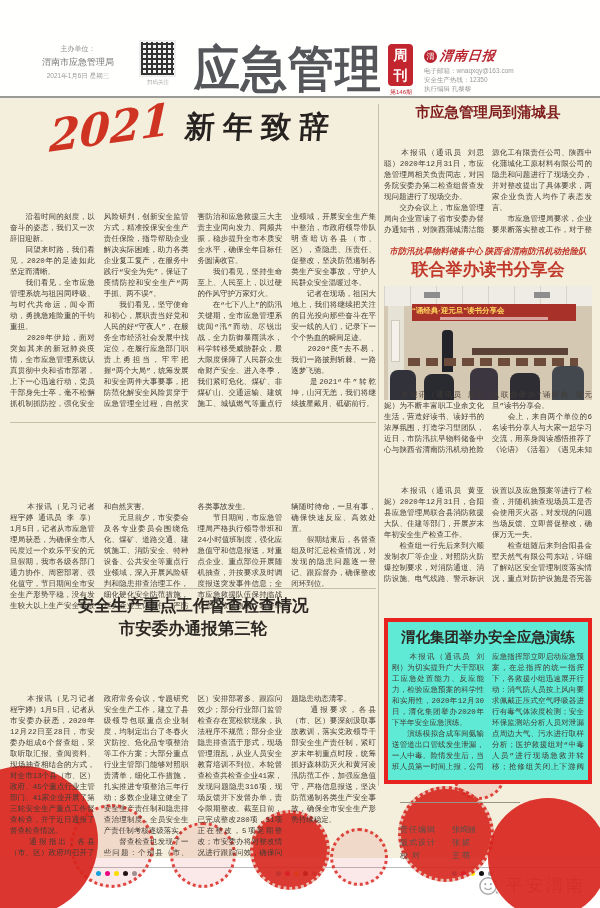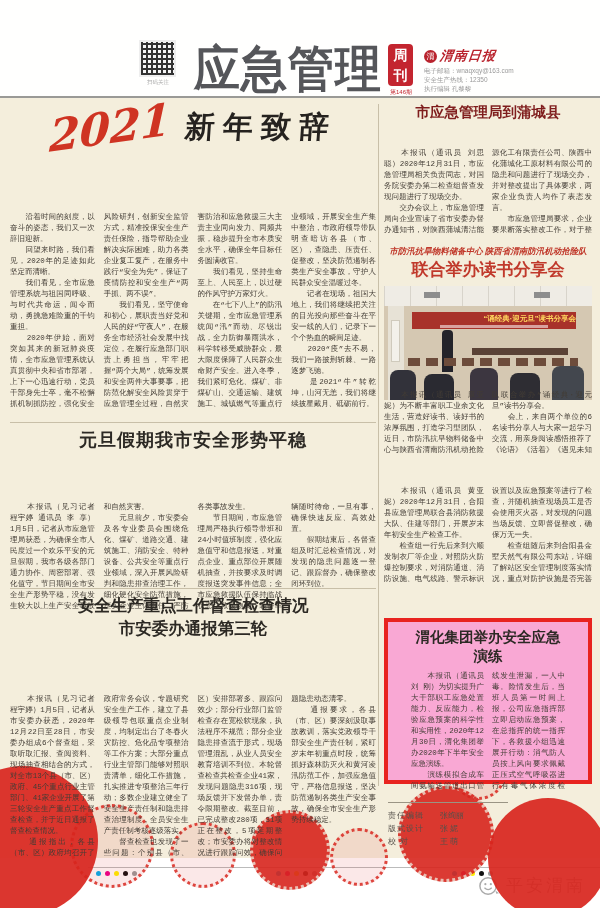"渭南市应急管理局" div.org-block { html: none -> <div> <div>主办单位：</div> <div>渭南市应急管理局</div> <div>2021年1月6日 星期三</div> </div> }
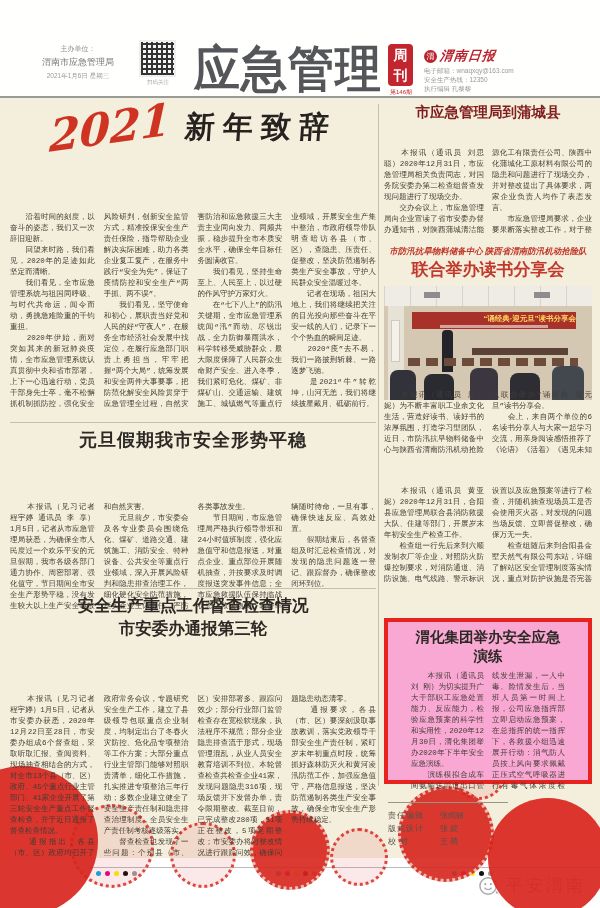"“诵经典·迎元旦”读书分享会" .ph-banner { text-align: right -> left; top: 26px -> 18px }
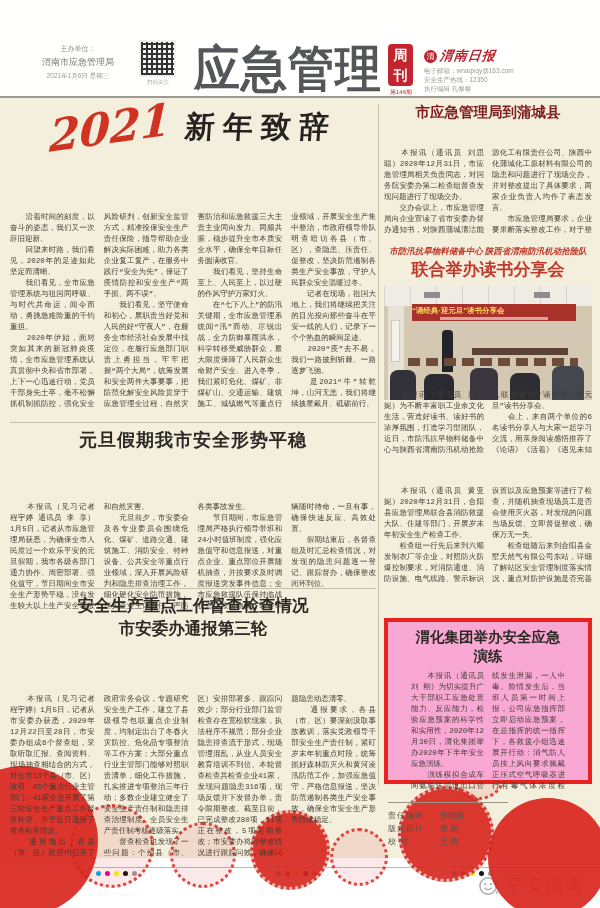"元旦假期我市安全形势平稳" div.headline-b { html: <div>元旦假期我市安全形势平稳</div> -> none }
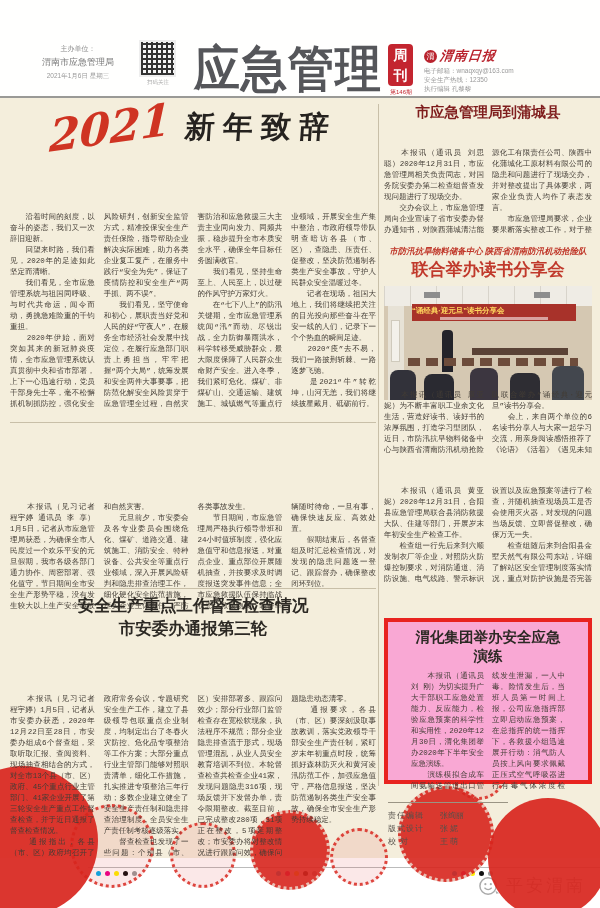"渭化集团举办安全应急演练" .red-box { background: #f9a8d4 -> #5eead4; padding: 4px 23px -> 4px 4px }
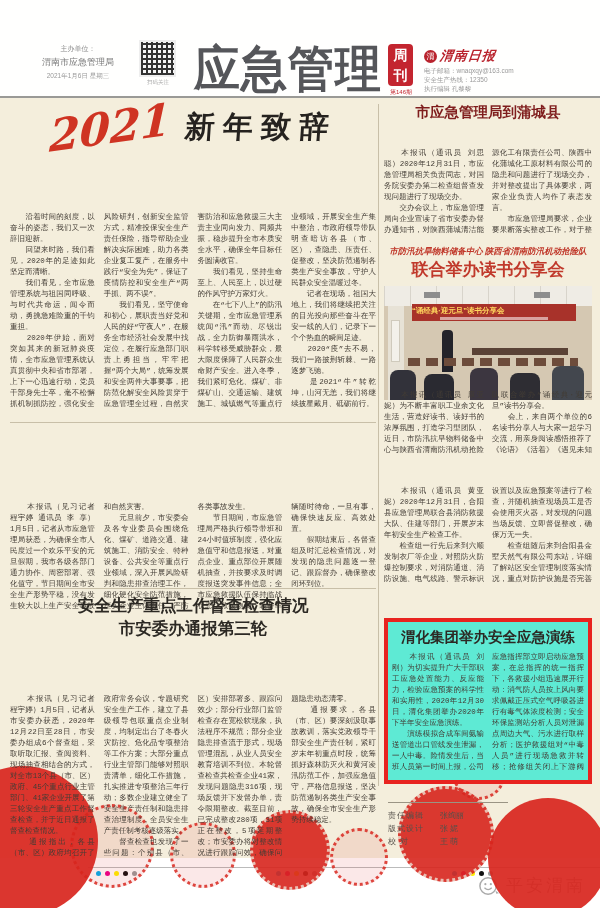"责任编辑 张绚丽" .credits { left: 4px -> 16px; padding-top: 6px -> 20px }
